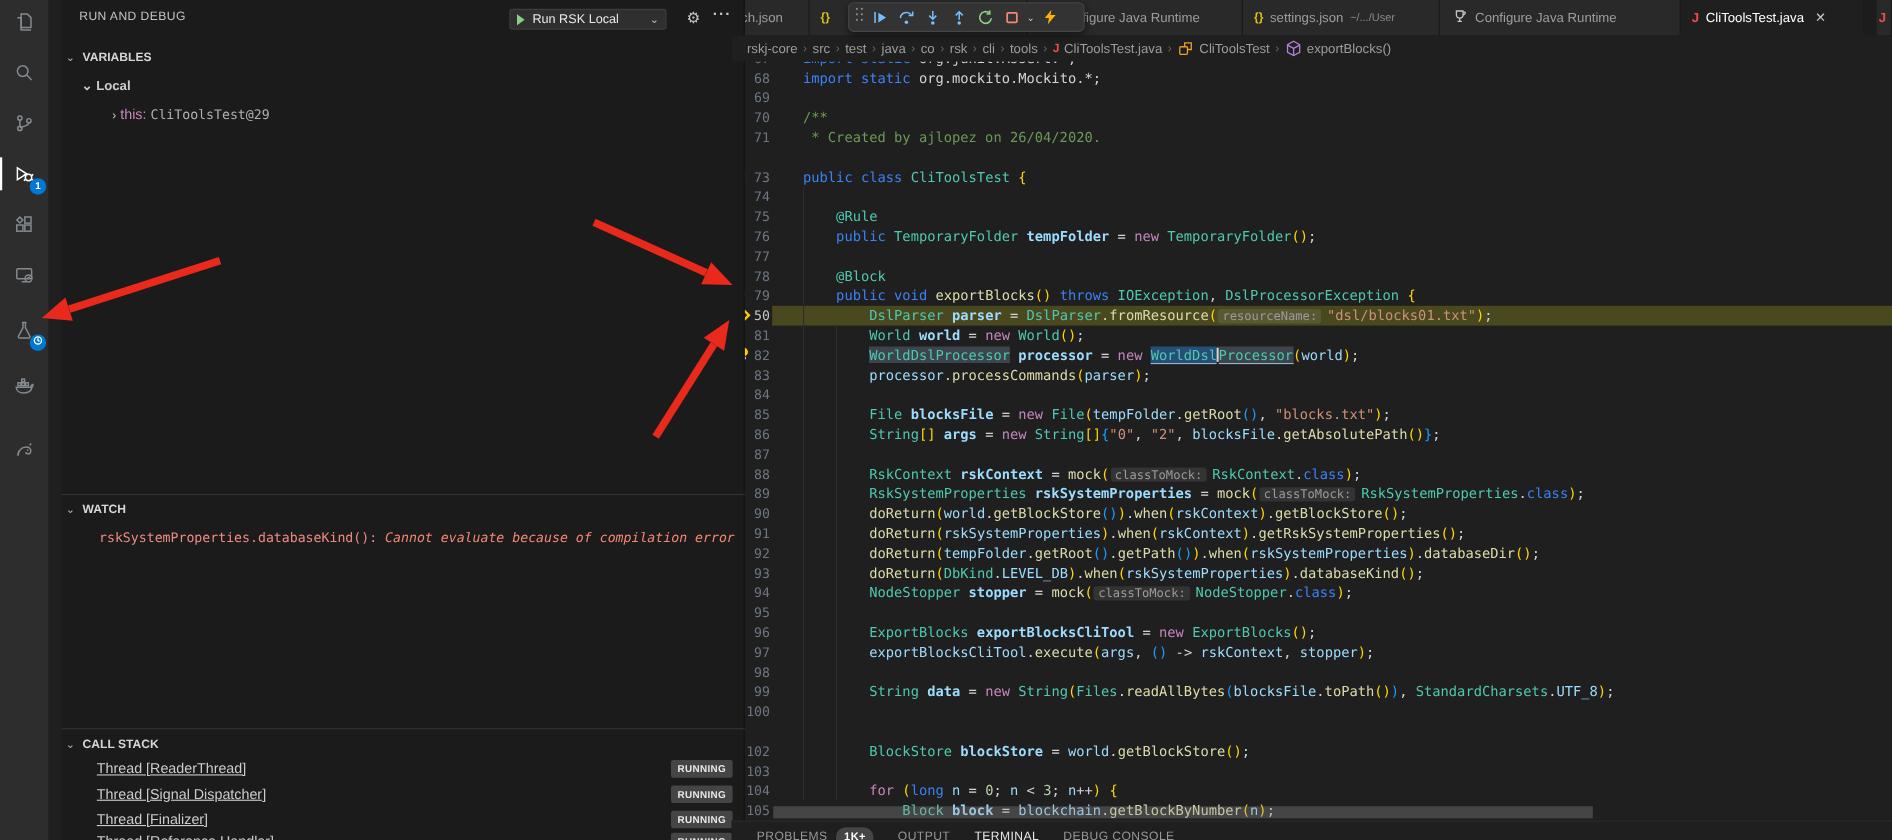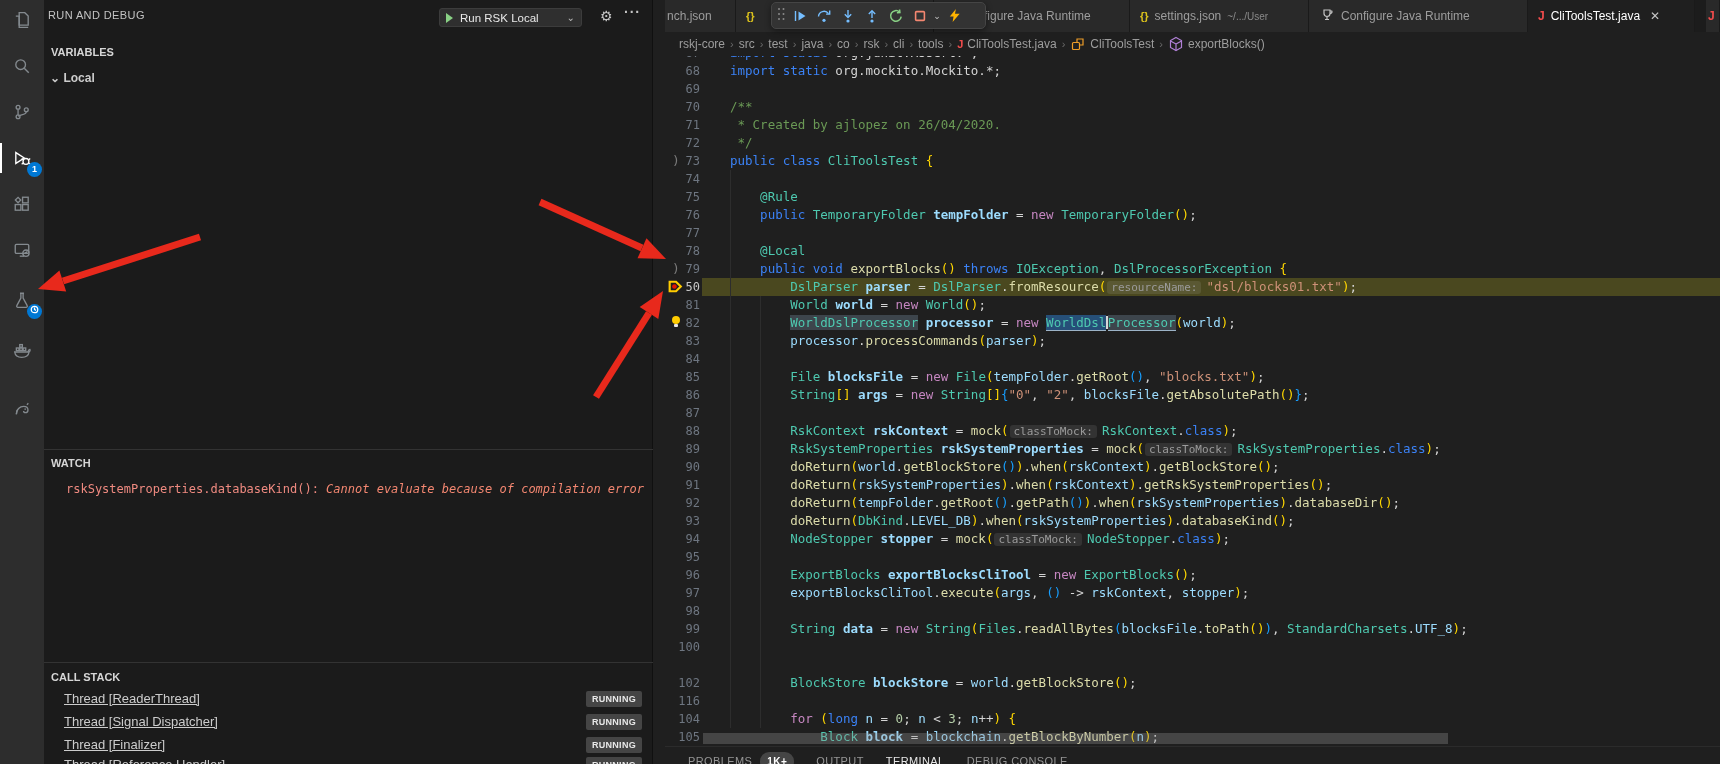"RUN AND DEBUG" .sidebar { left: 32px -> 56px }
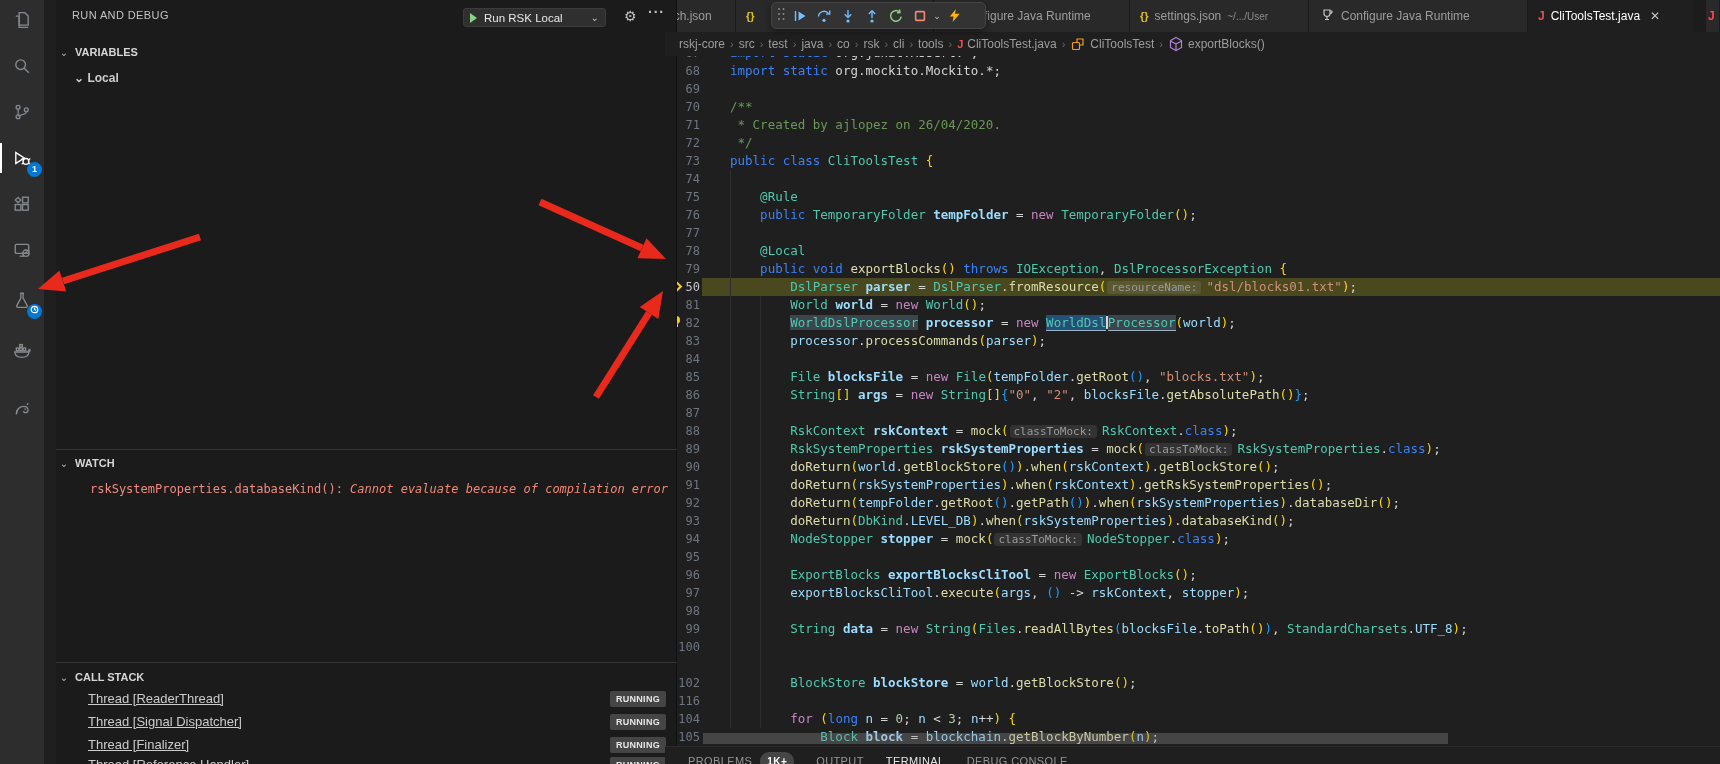"› this: CliToolsTest@29" div.tree-row { html: none -> <div> <span>›</span> <span>this:</span> <span> <span>CliToolsTest@29</span></span> </div> }
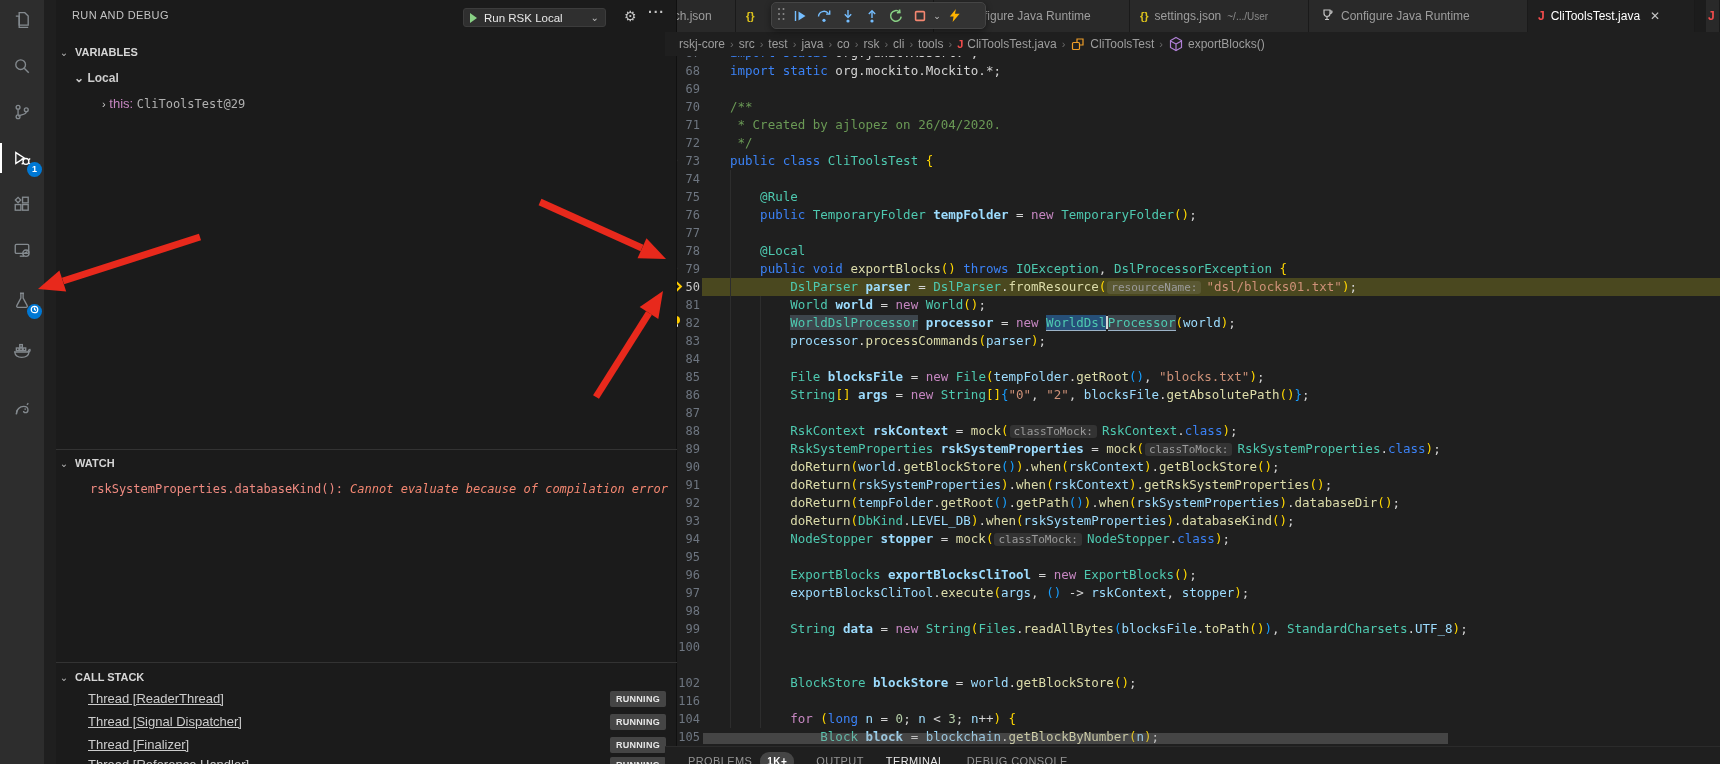"72" div.cl { html: <div> <span>72</span> <span><span> */</span></span> </div> -> none }
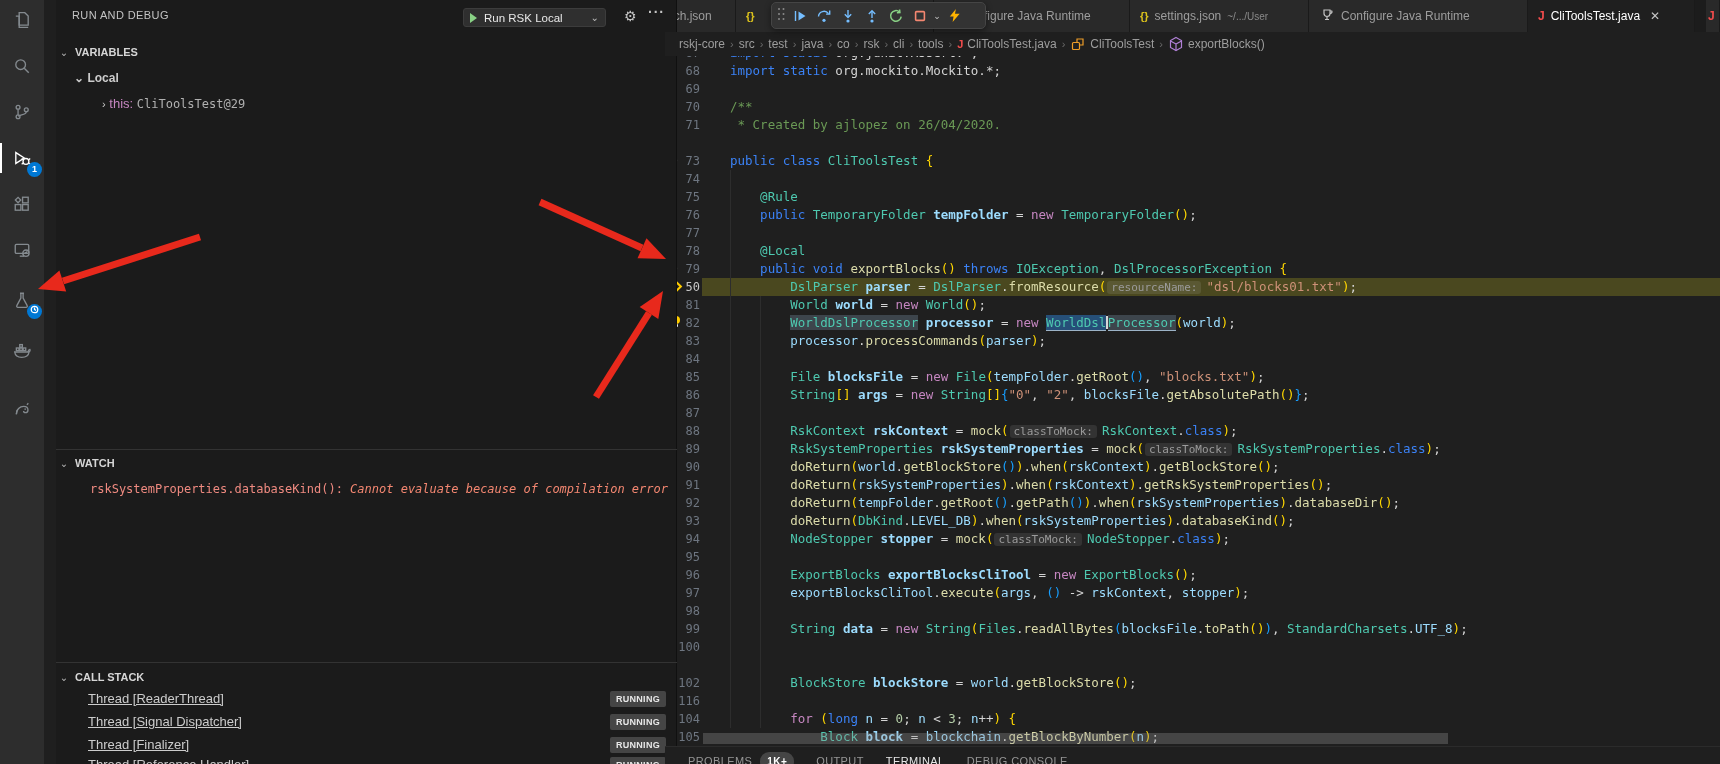"@Local" span.tk-a { text: @Local -> @Block }
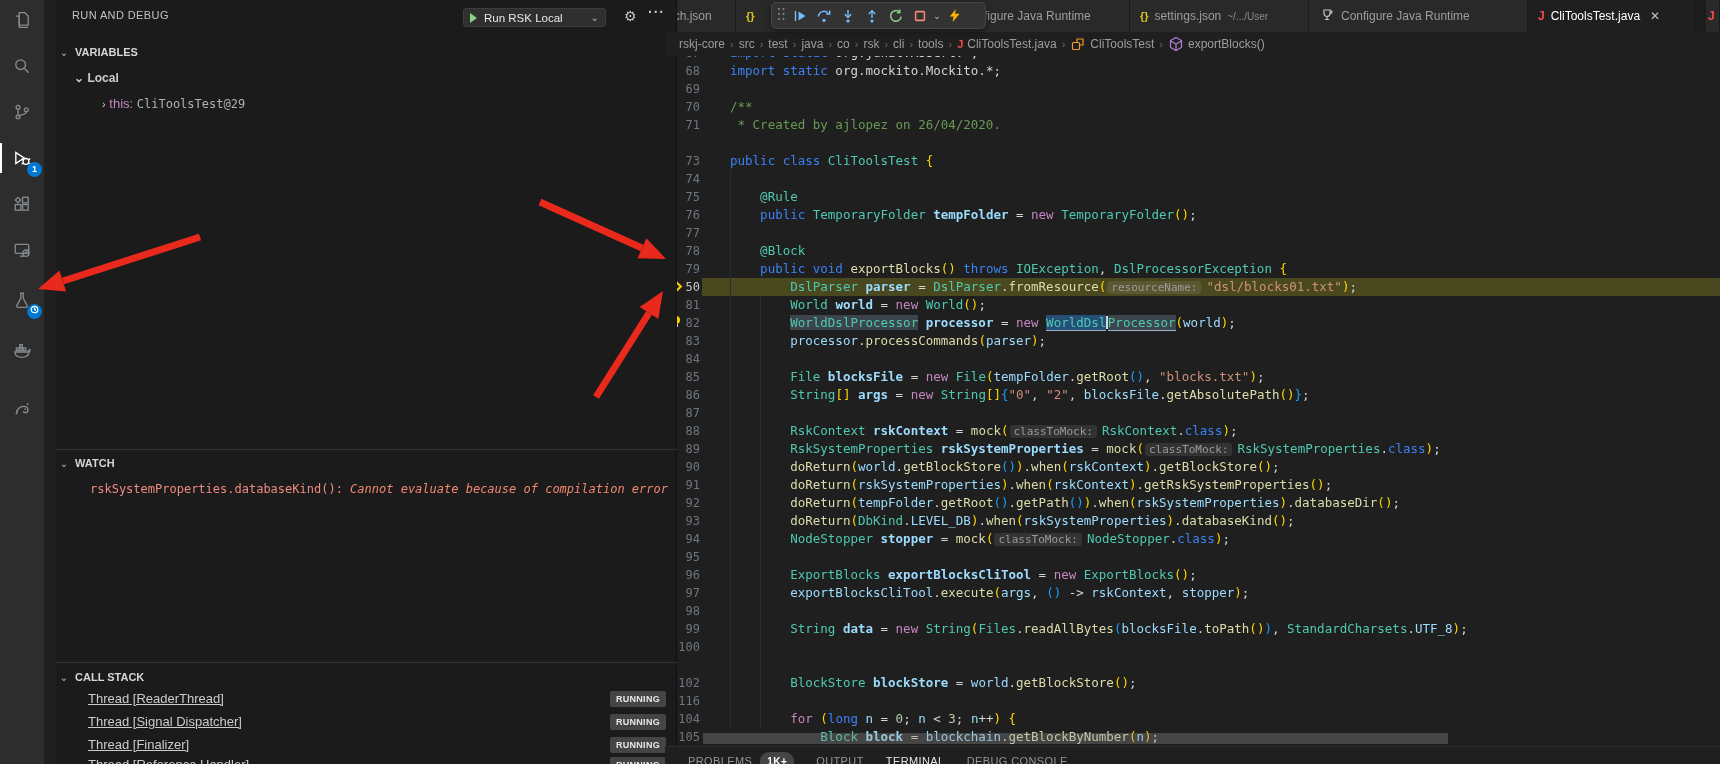"116" span.ln { text: 116 -> 103 }
